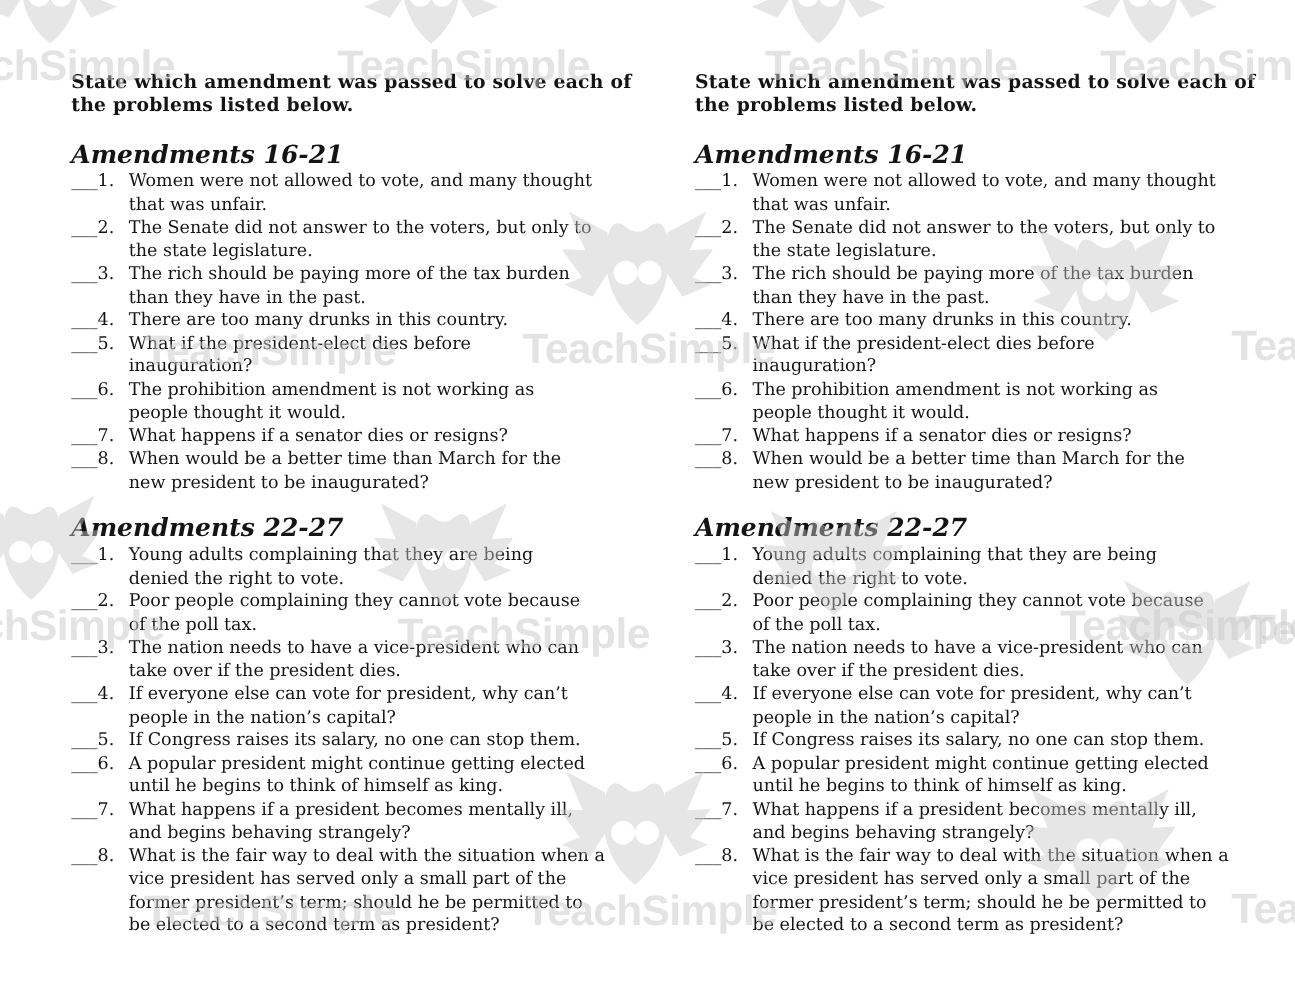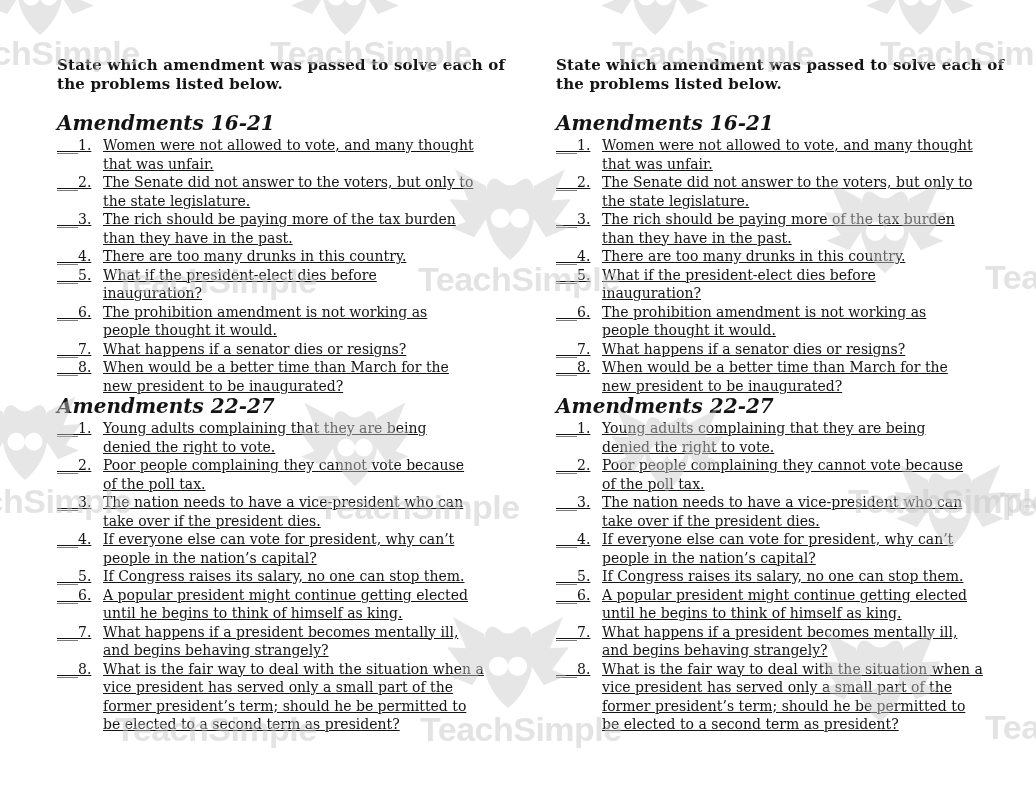"___1." .item { text-decoration: underline -> none }
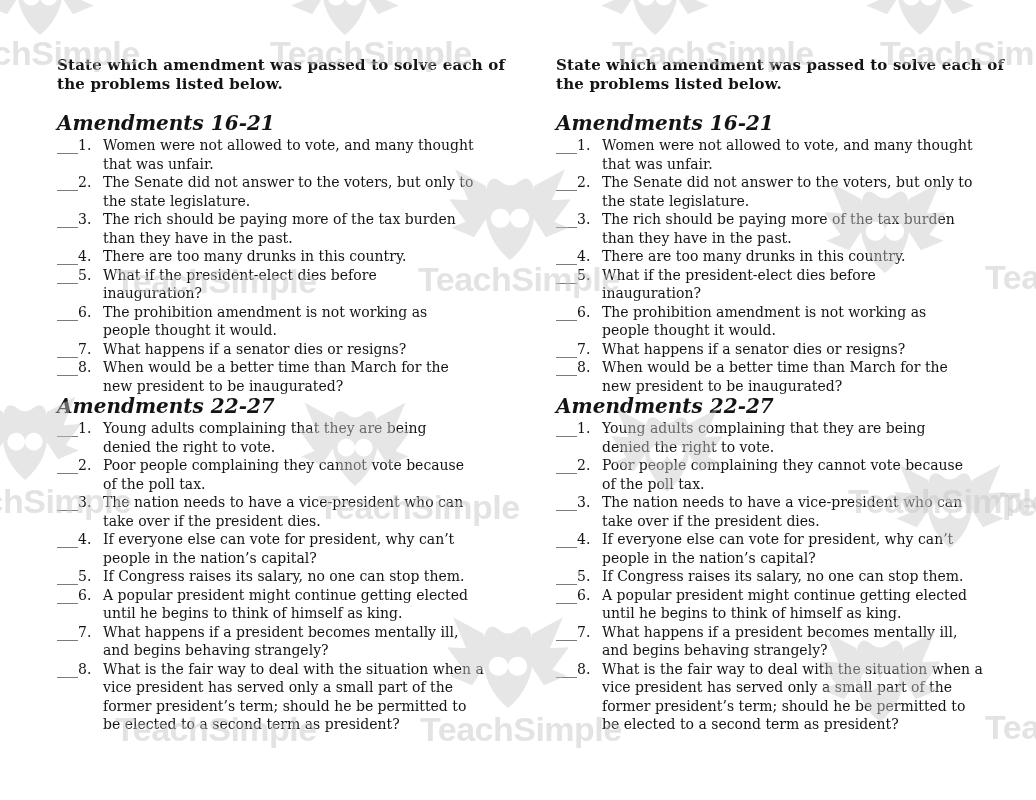"Amendments 22-27" .section.second { margin-top: 2px -> 18px }
